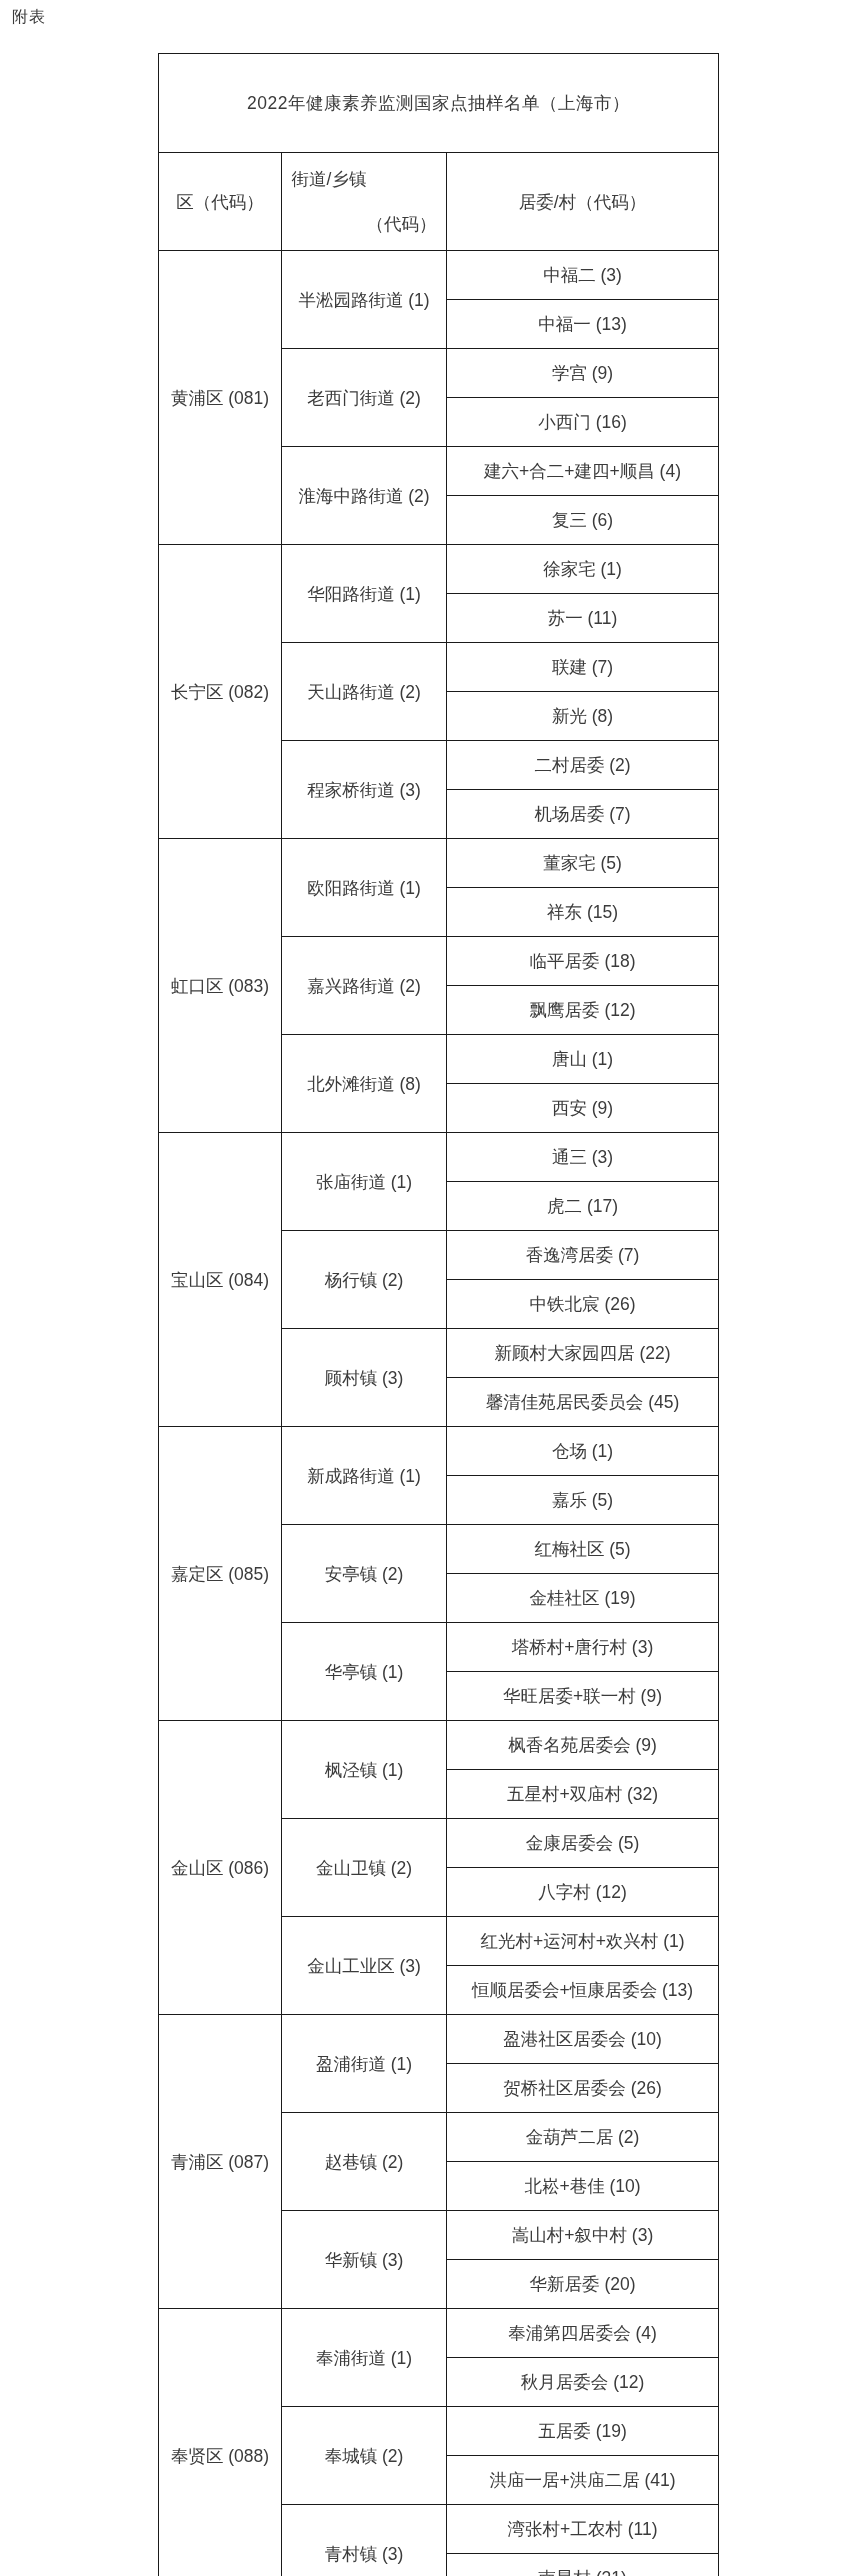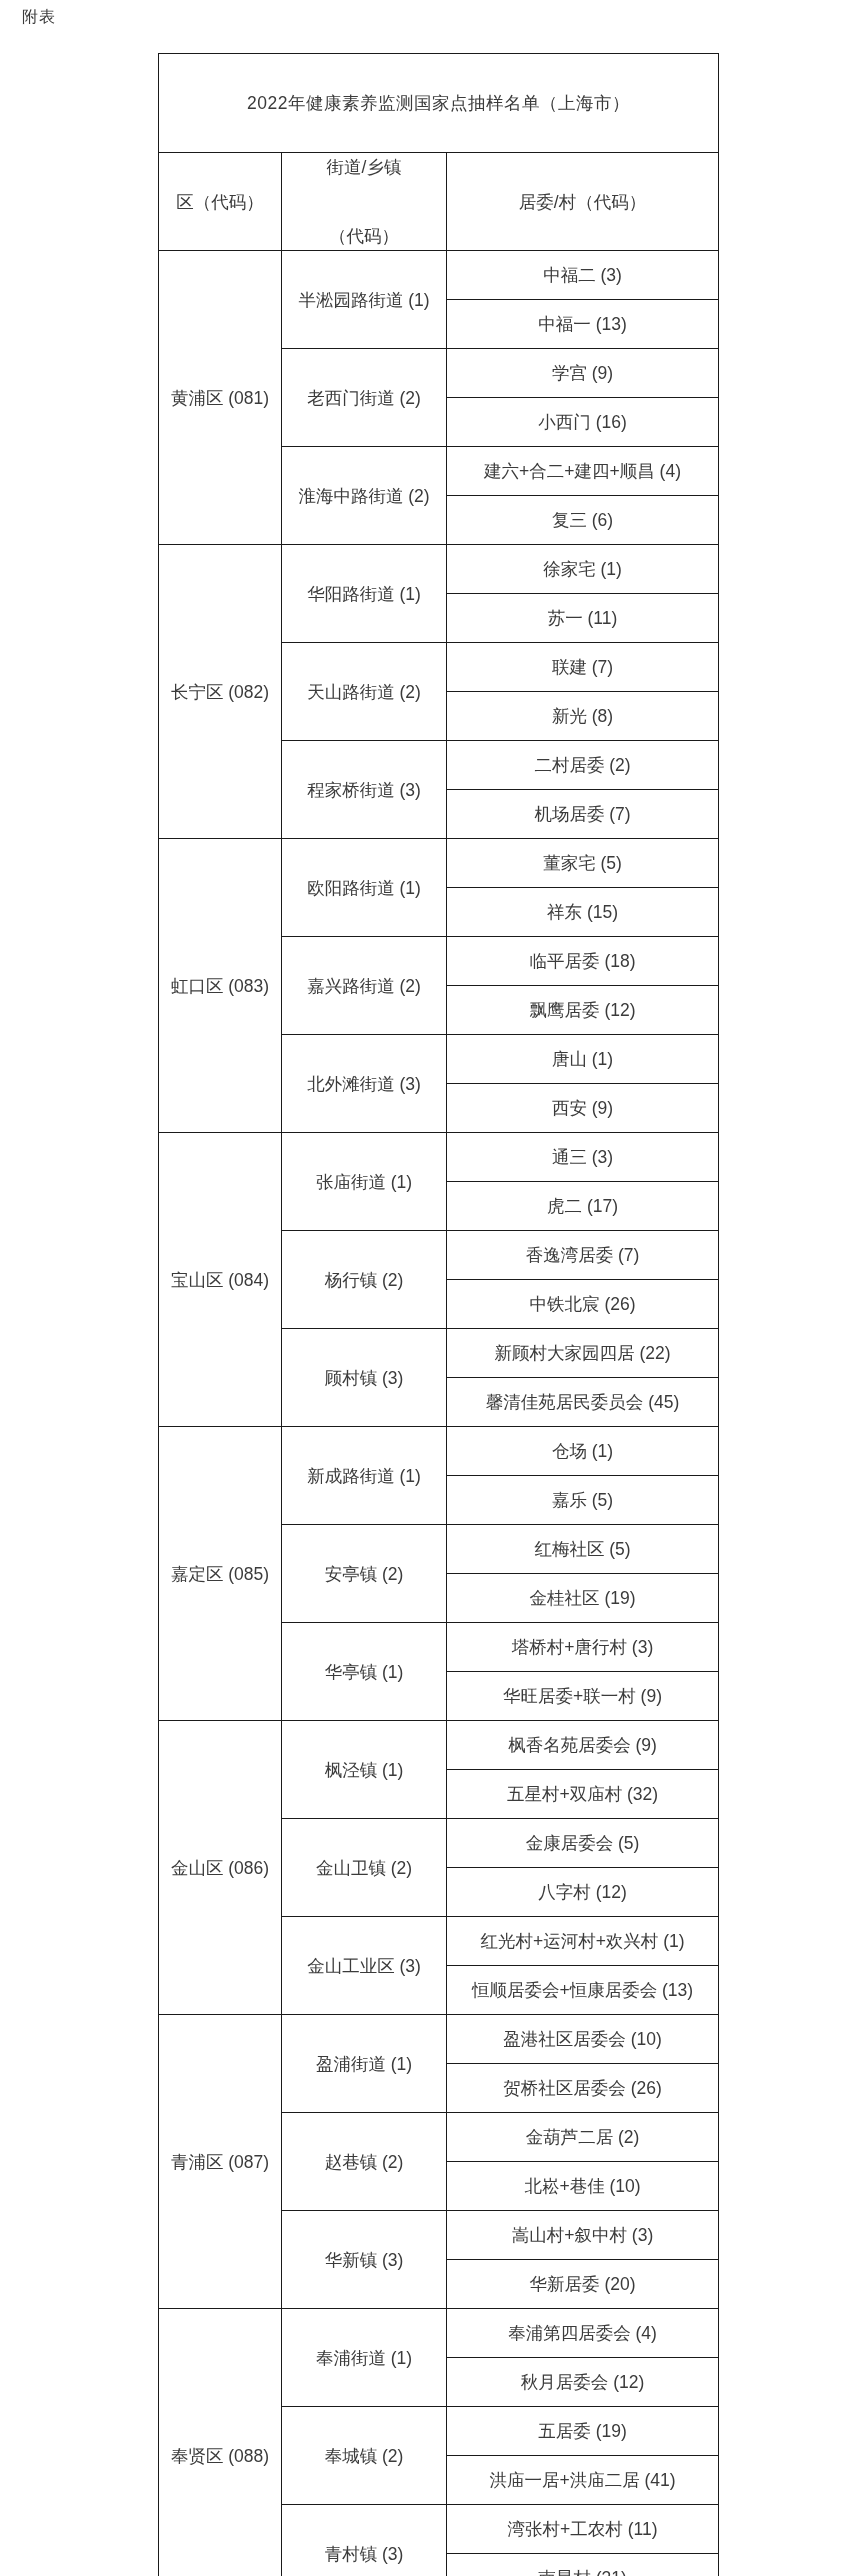"附表" .top-label { margin-left: 10px -> none }
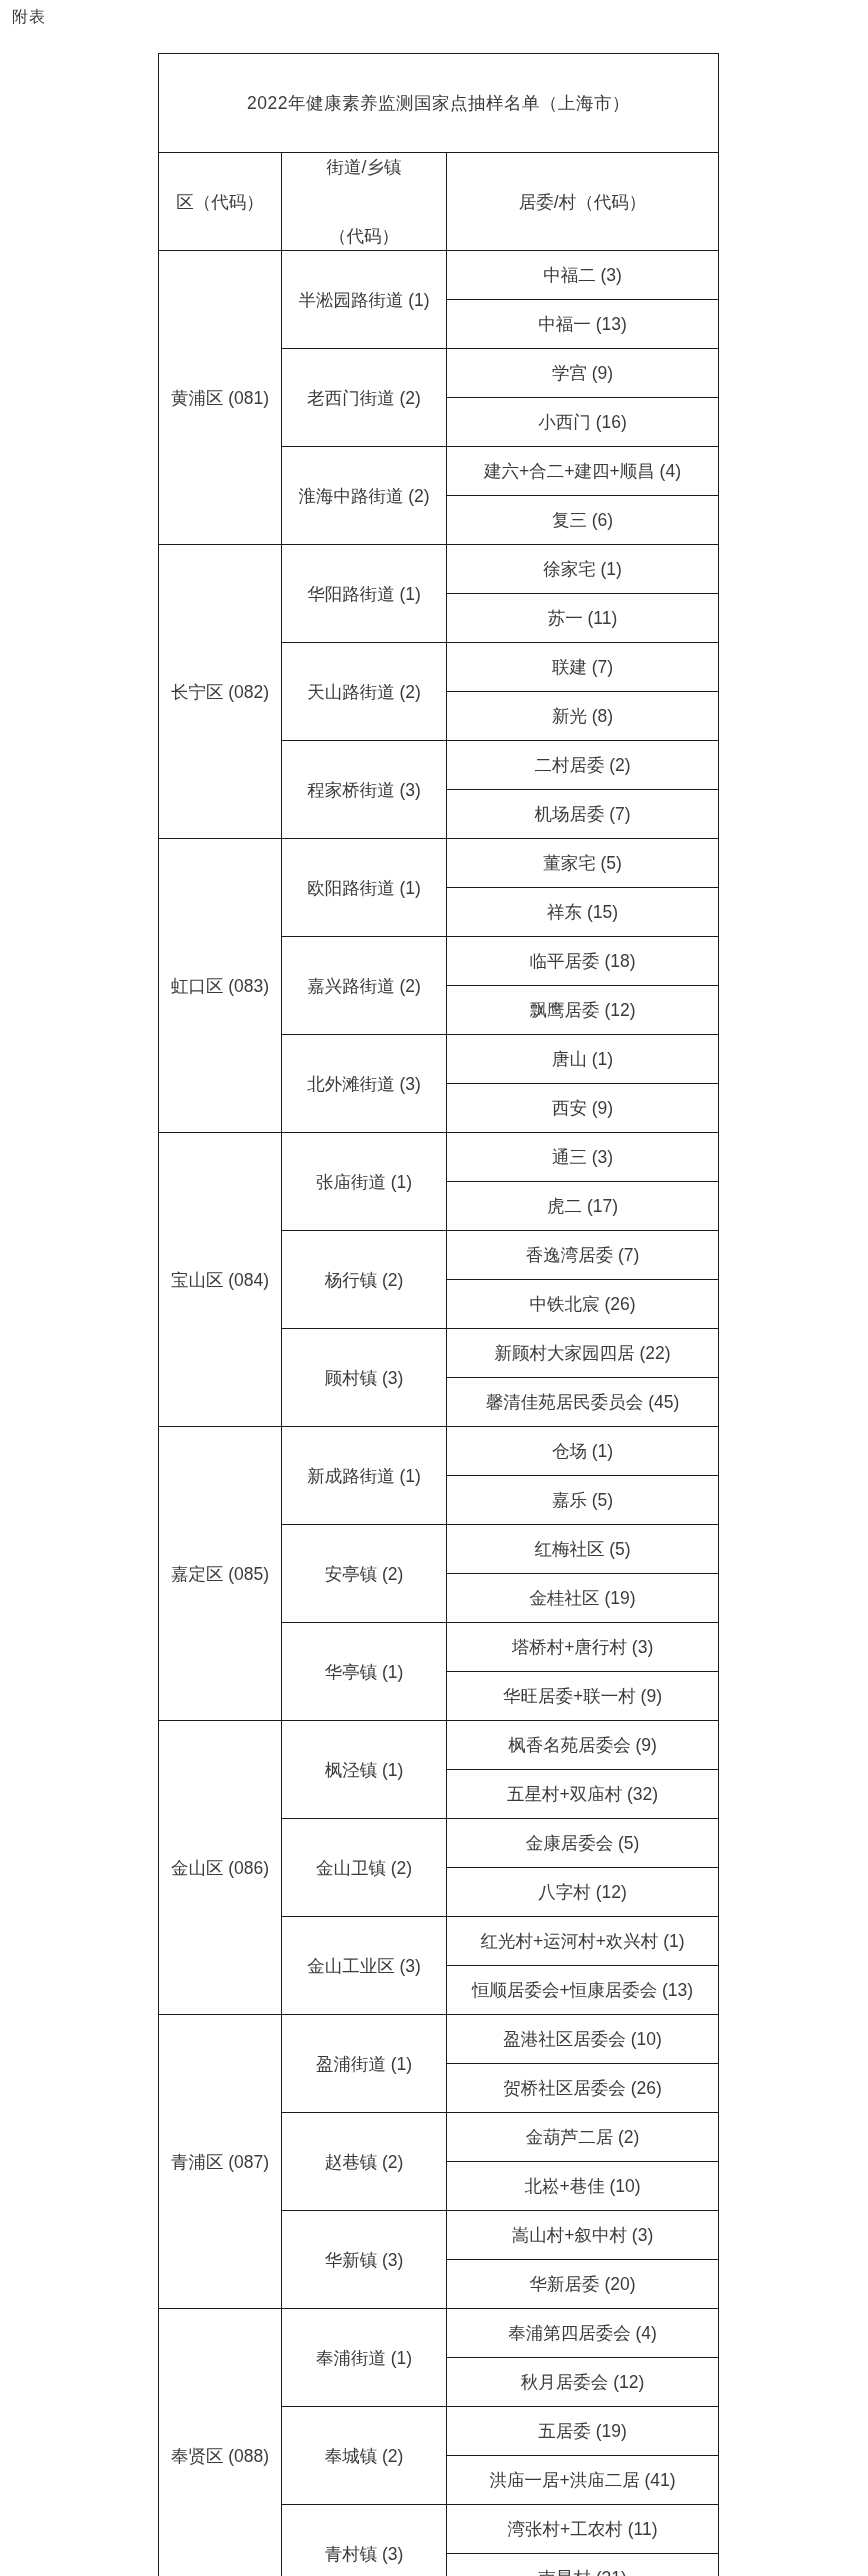"街道/乡镇" .street-header-inner { flex-direction: column -> row }
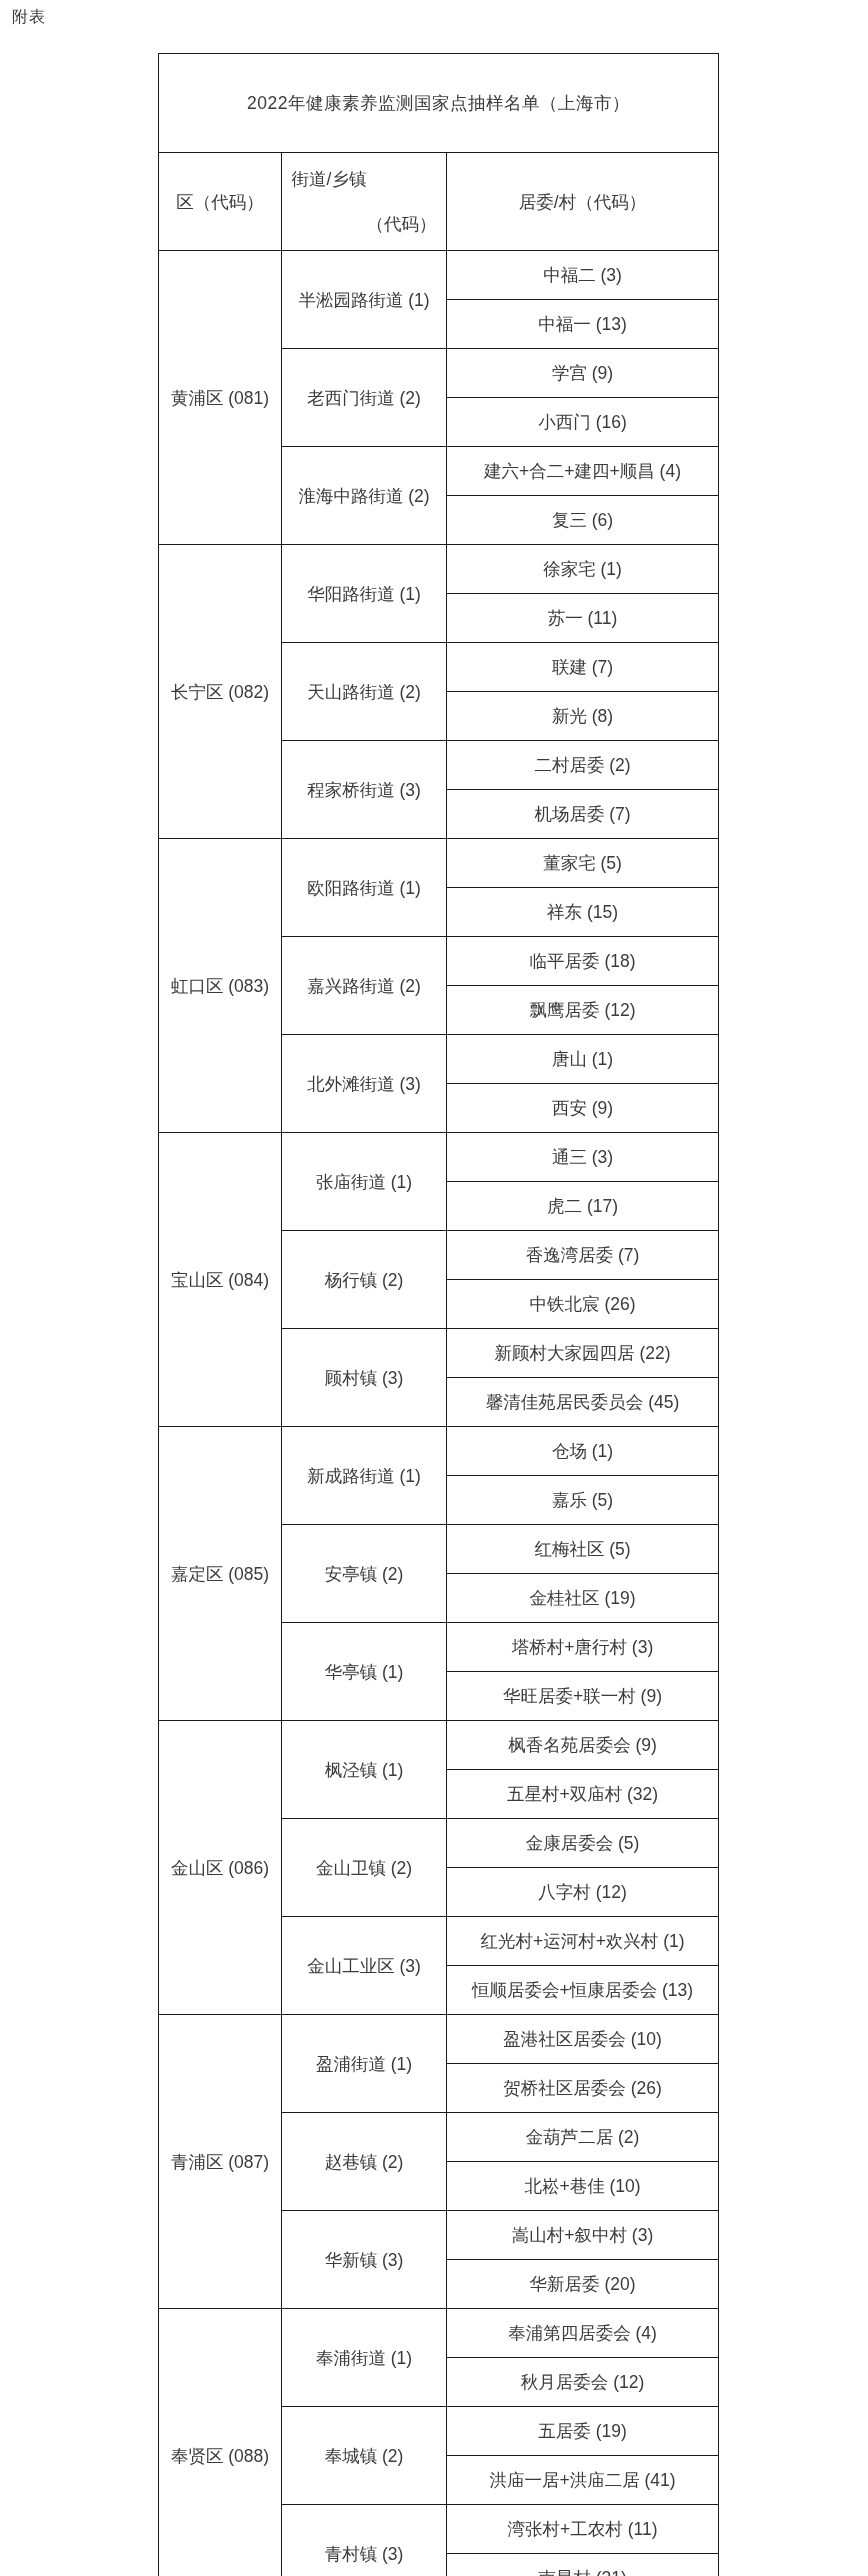"北外滩街道 (3)" td { text: 3 -> 8 }
